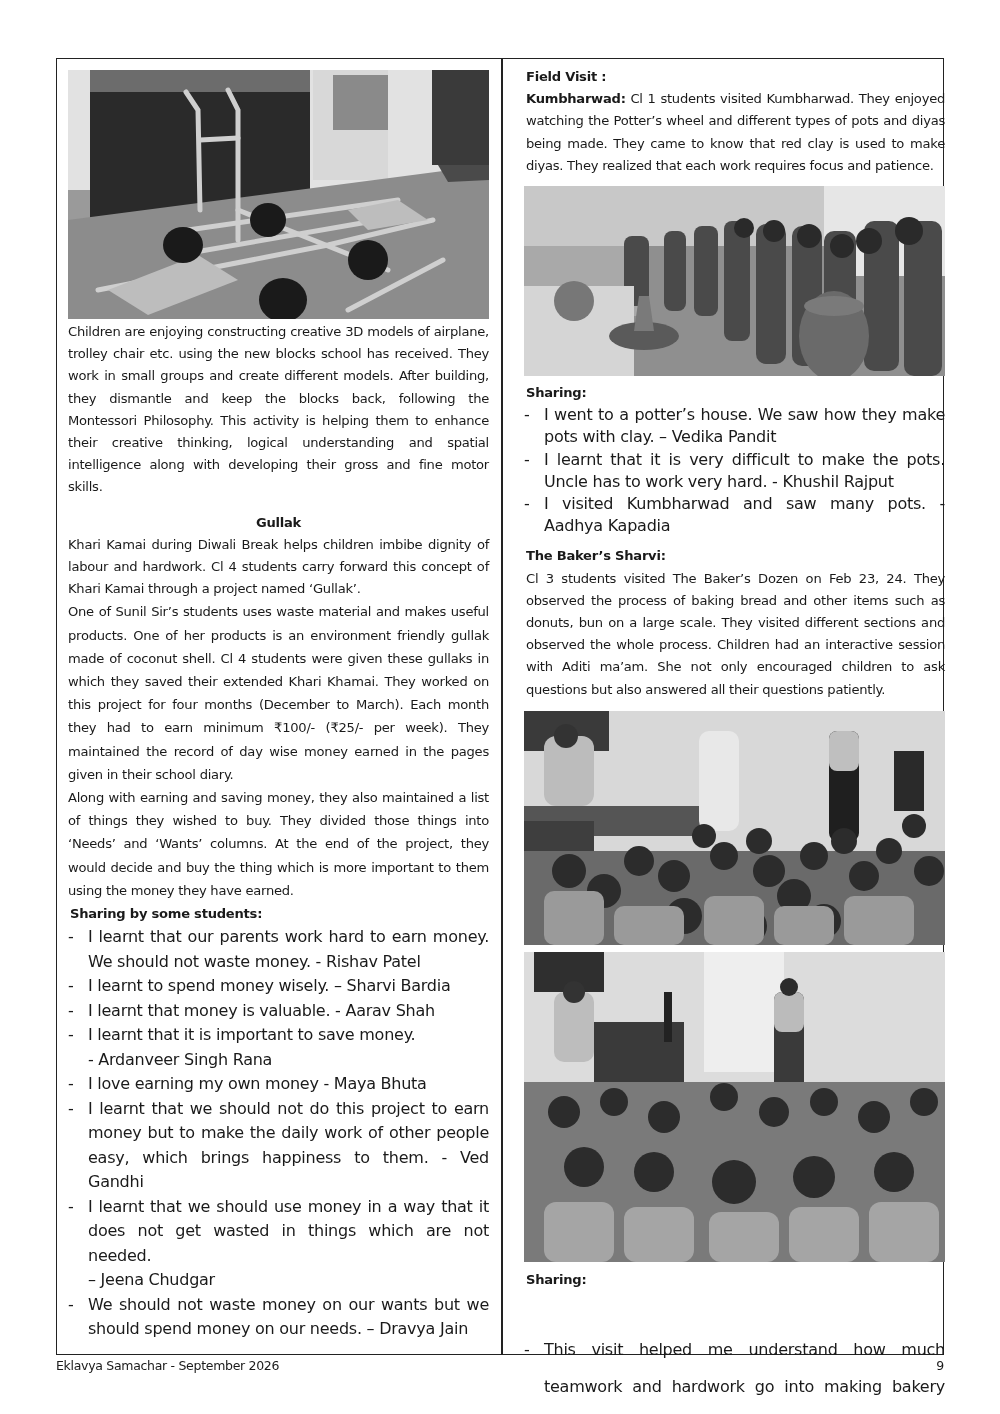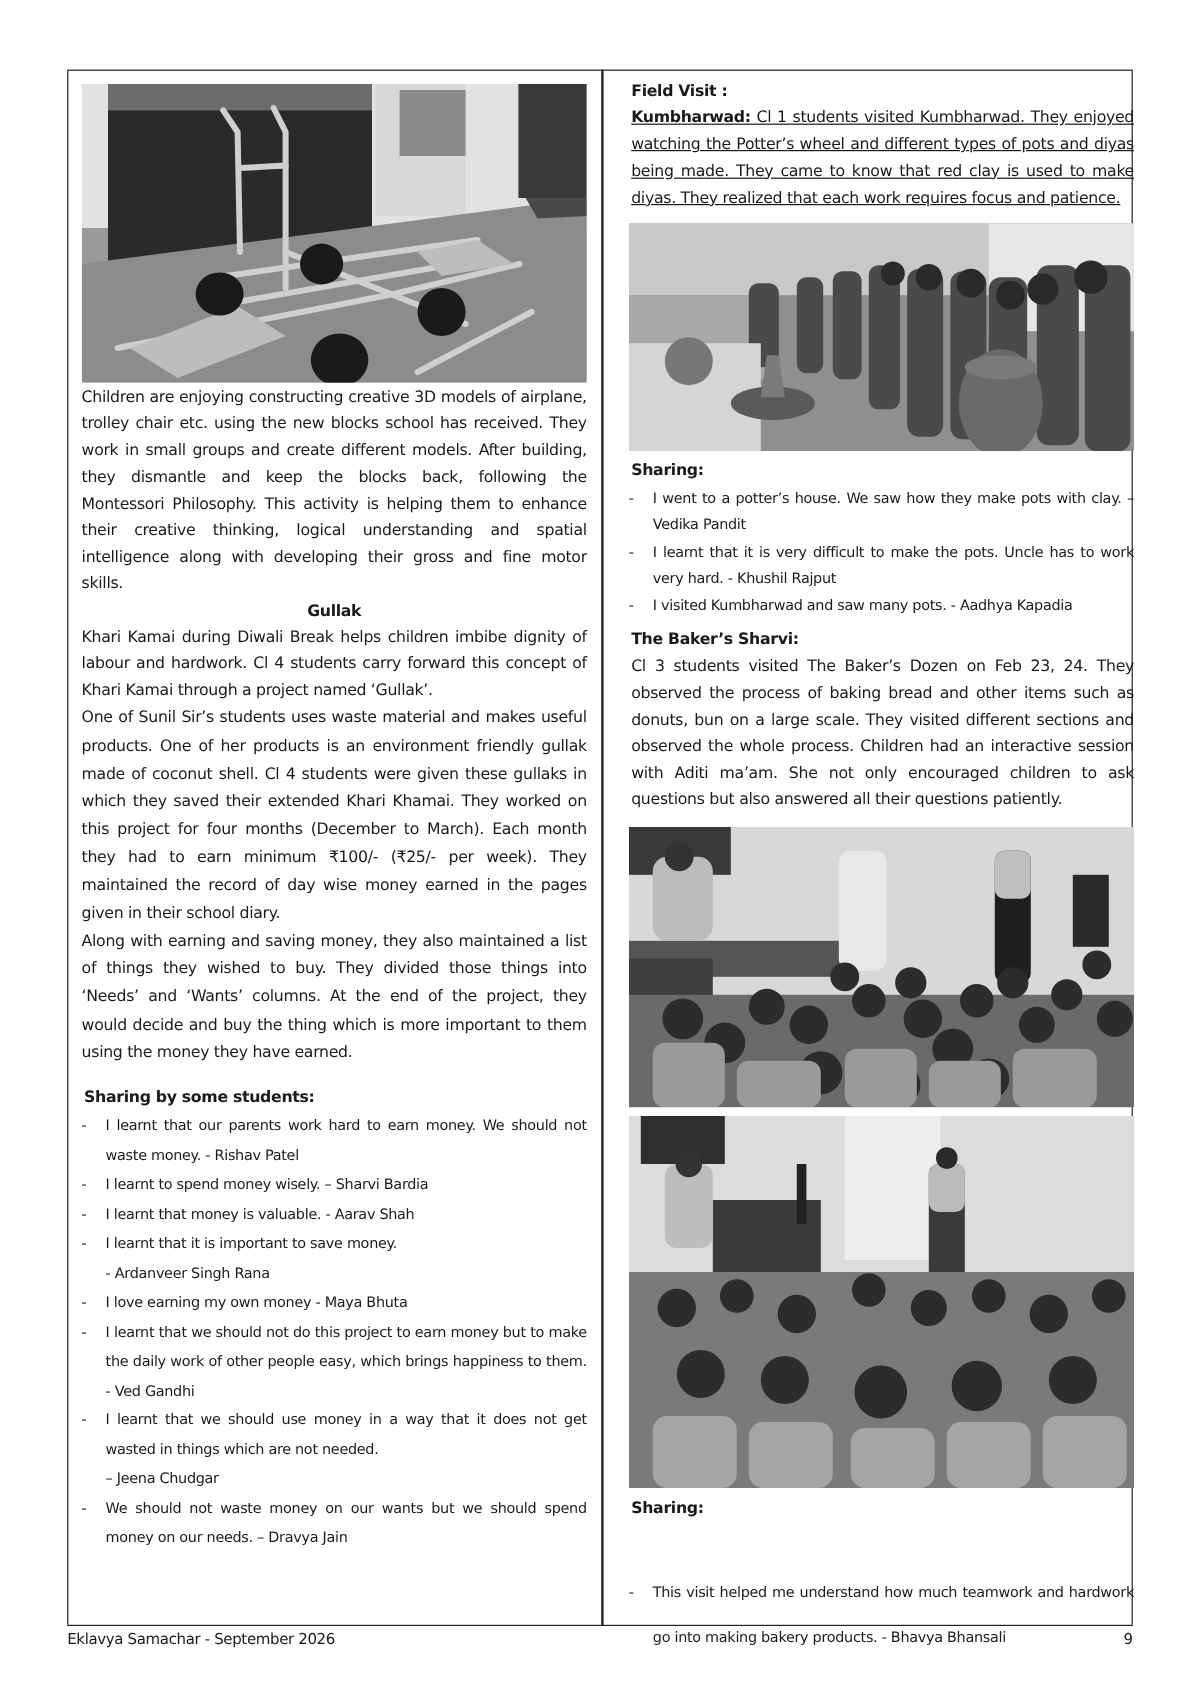"Kumbharwad: Cl 1 students visited" p { text-decoration: underline -> none }
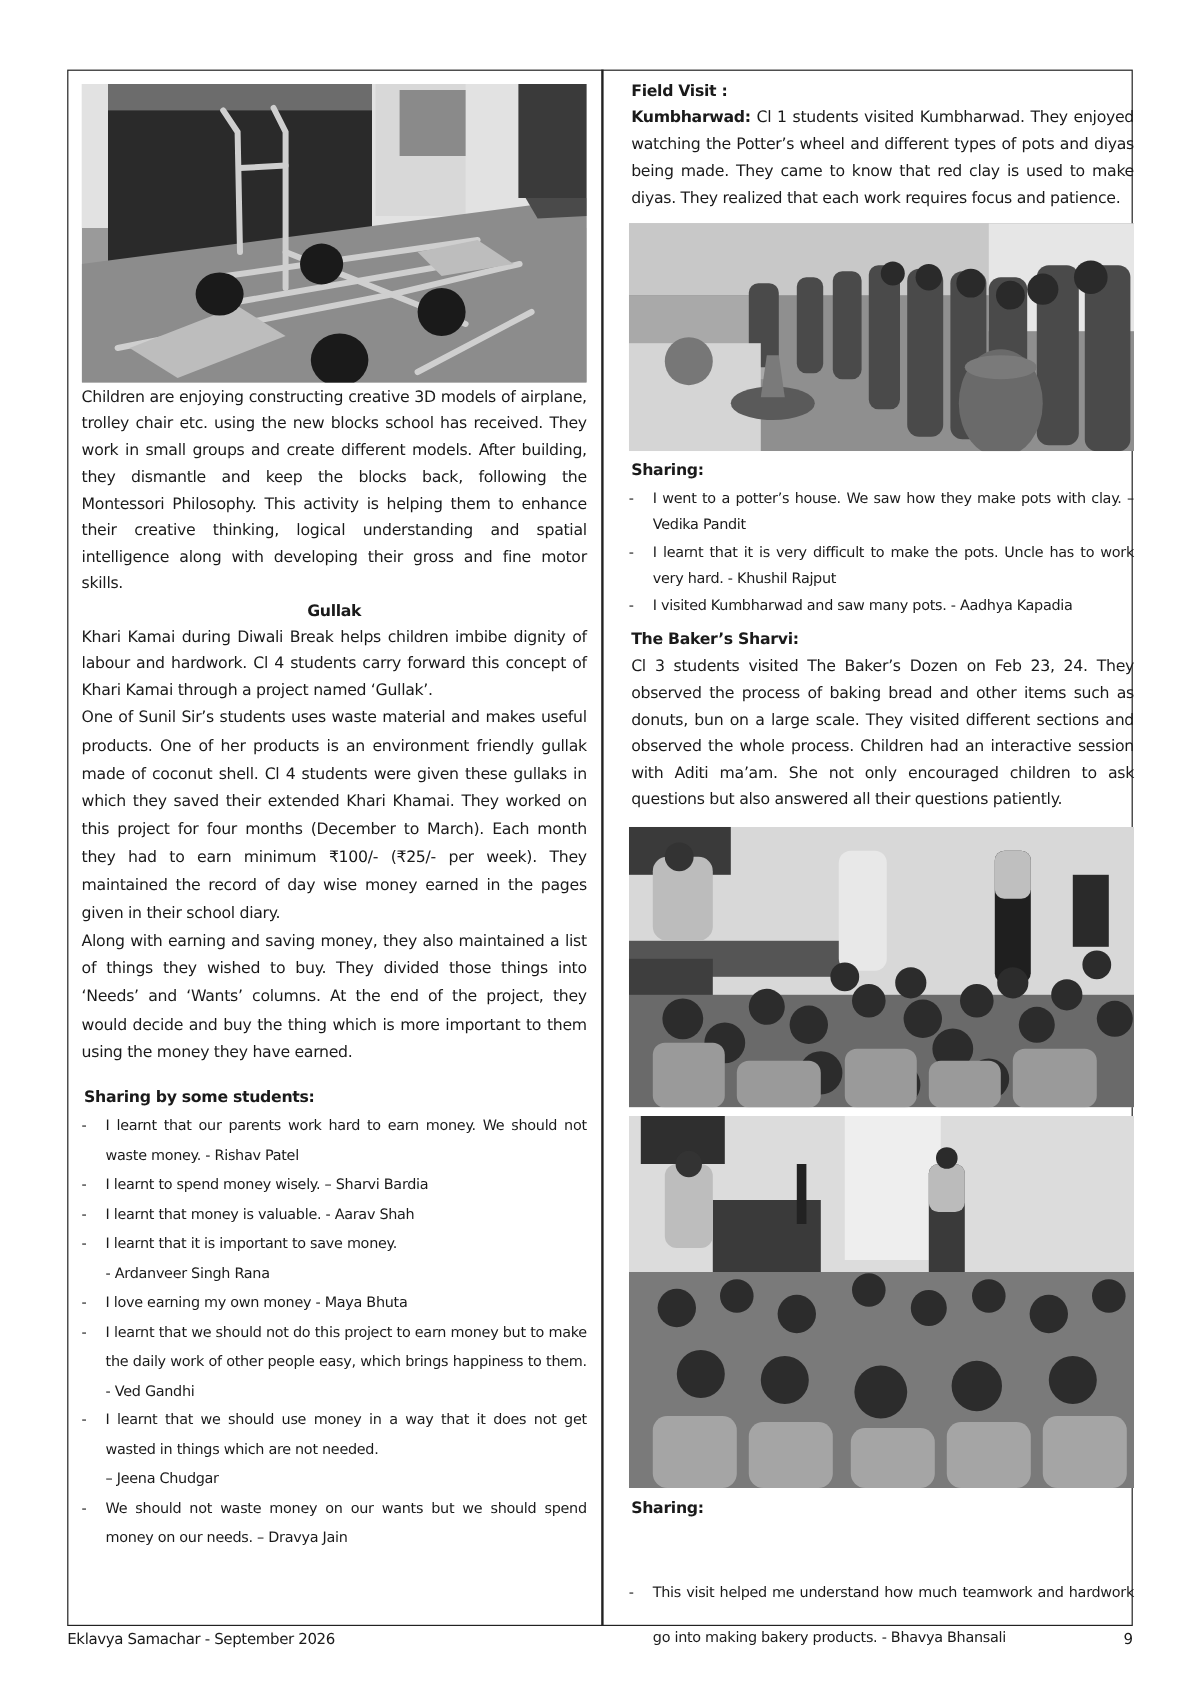"I went to a potter’s" ul.dash li { font-size: 12px -> 16px }
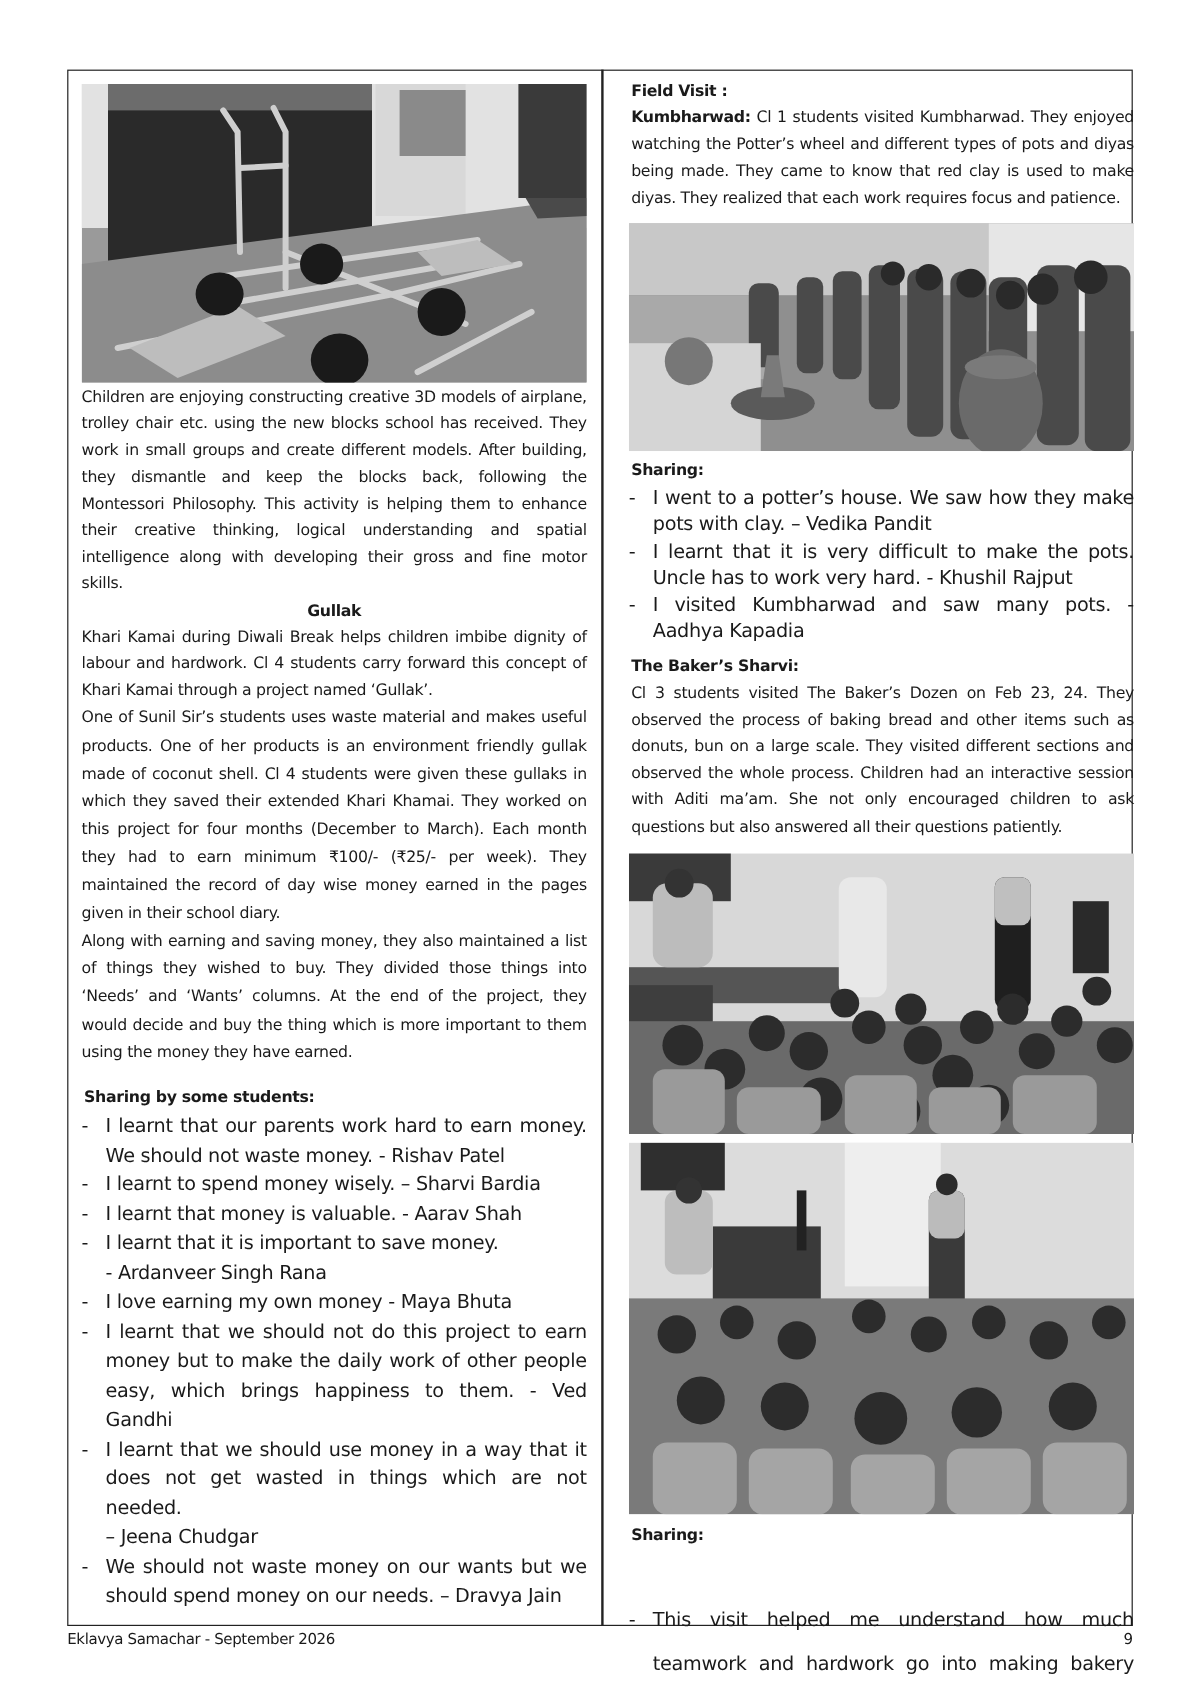"Gullak" div.heading { margin-top: none -> 13px }
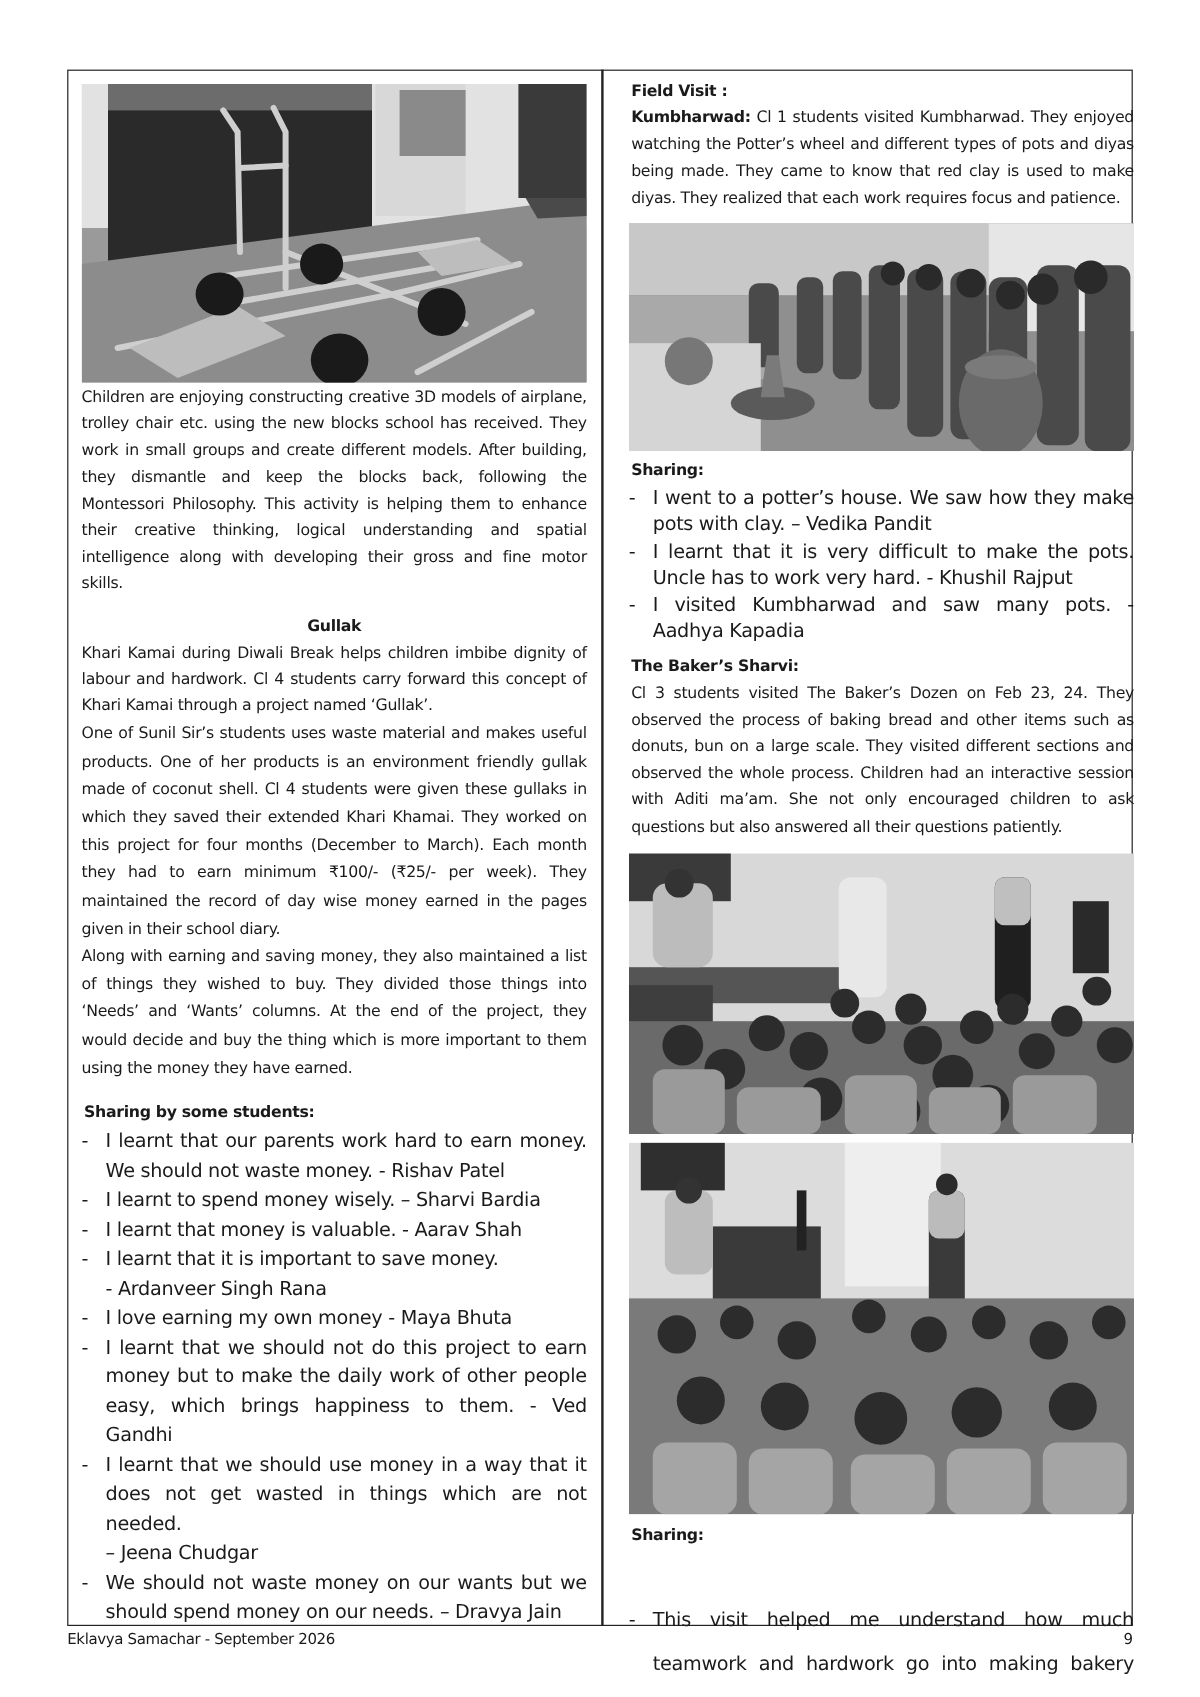"Sharing by some students:" div.heading { margin-top: 15px -> 1px }
